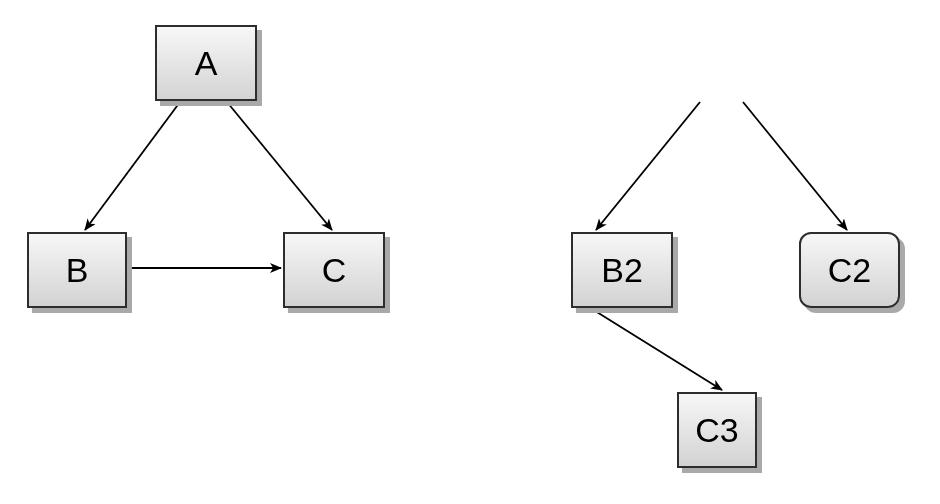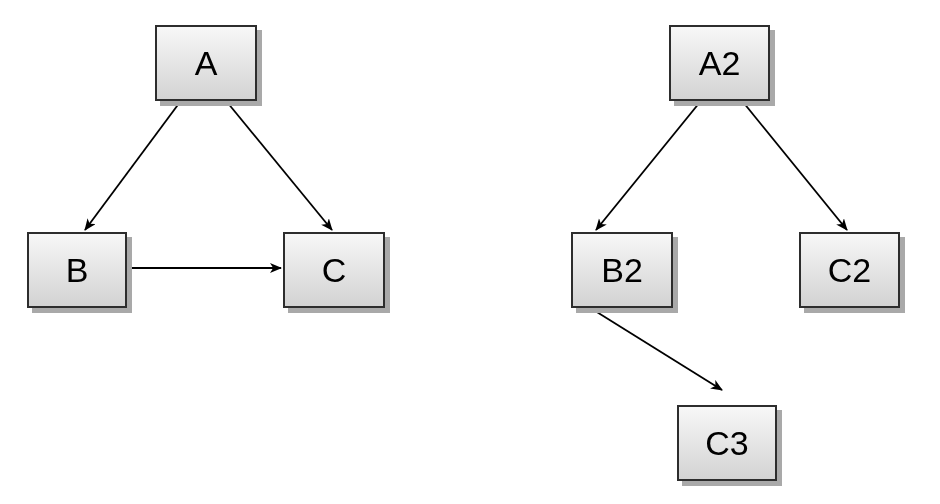"A2" div.node { html: <div>A2</div> -> none }
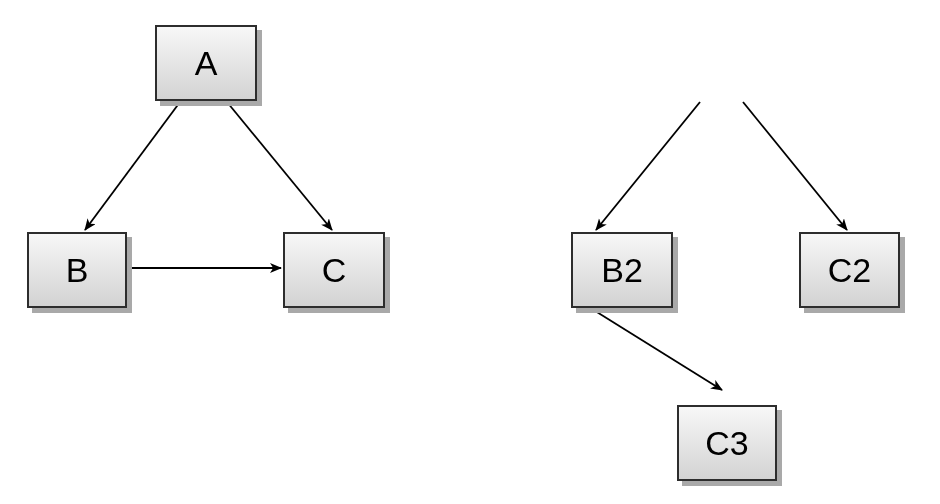"C2" #node-C2 { border-radius: none -> 12px }
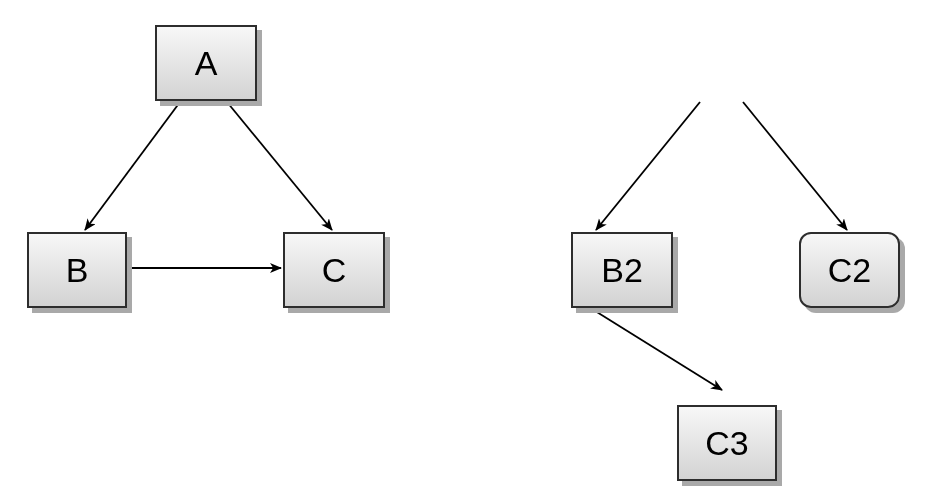"C3" #node-C3 { top: 405px -> 392px; width: 100px -> 80px }
